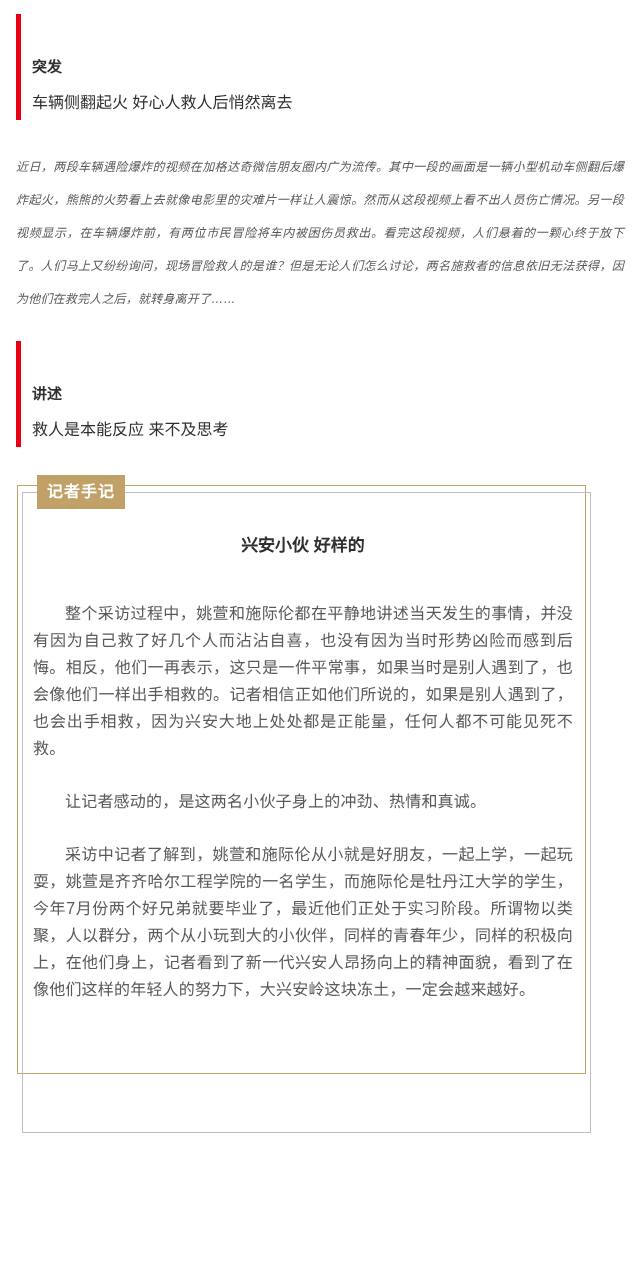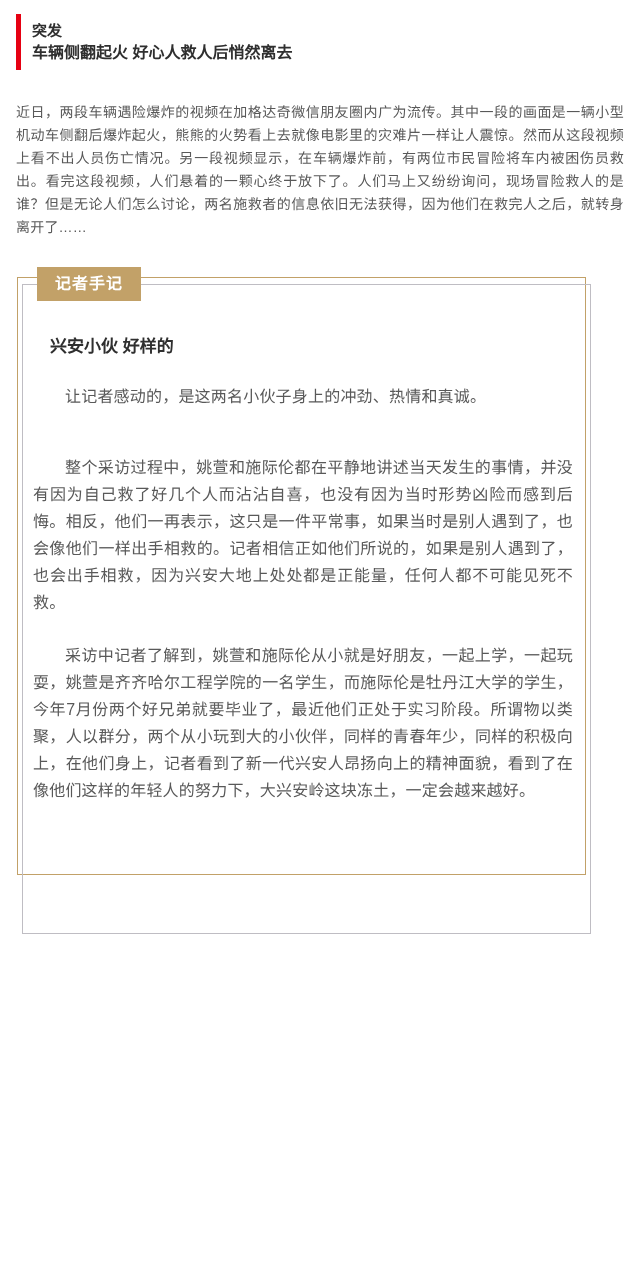"突发" .sec-kicker { margin-top: none -> 36px }
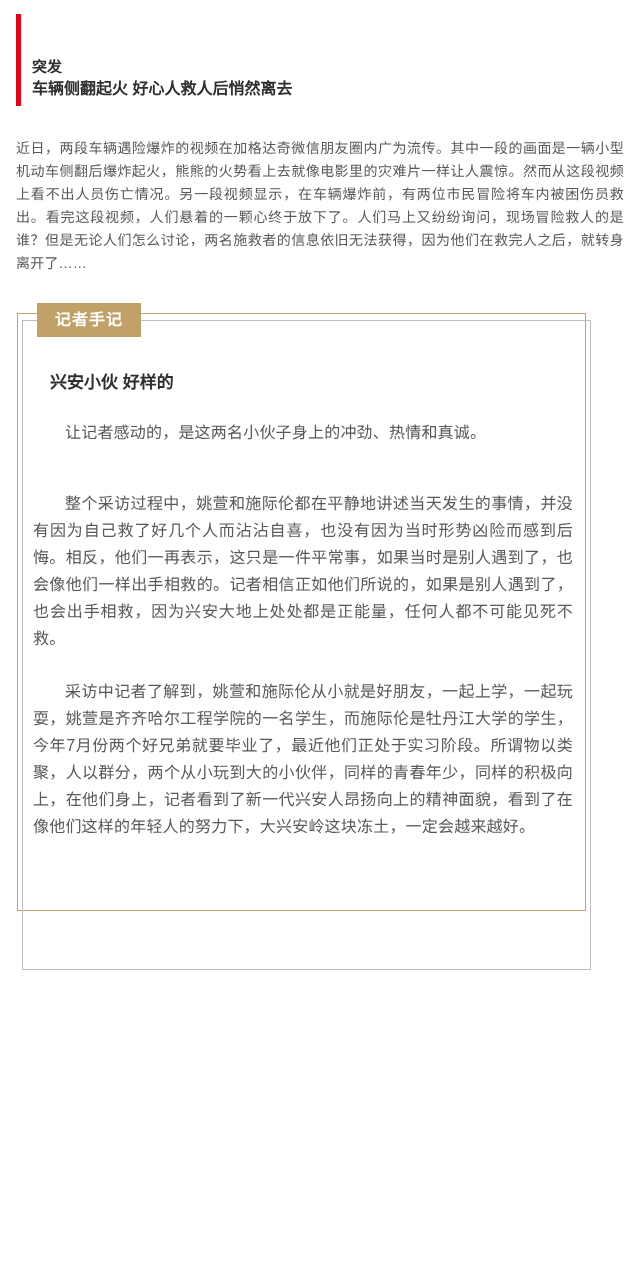"车辆侧翻起火 好心人救人后悄然离去" .sec-title { font-weight: bold -> normal; margin-top: 5px -> 19px }
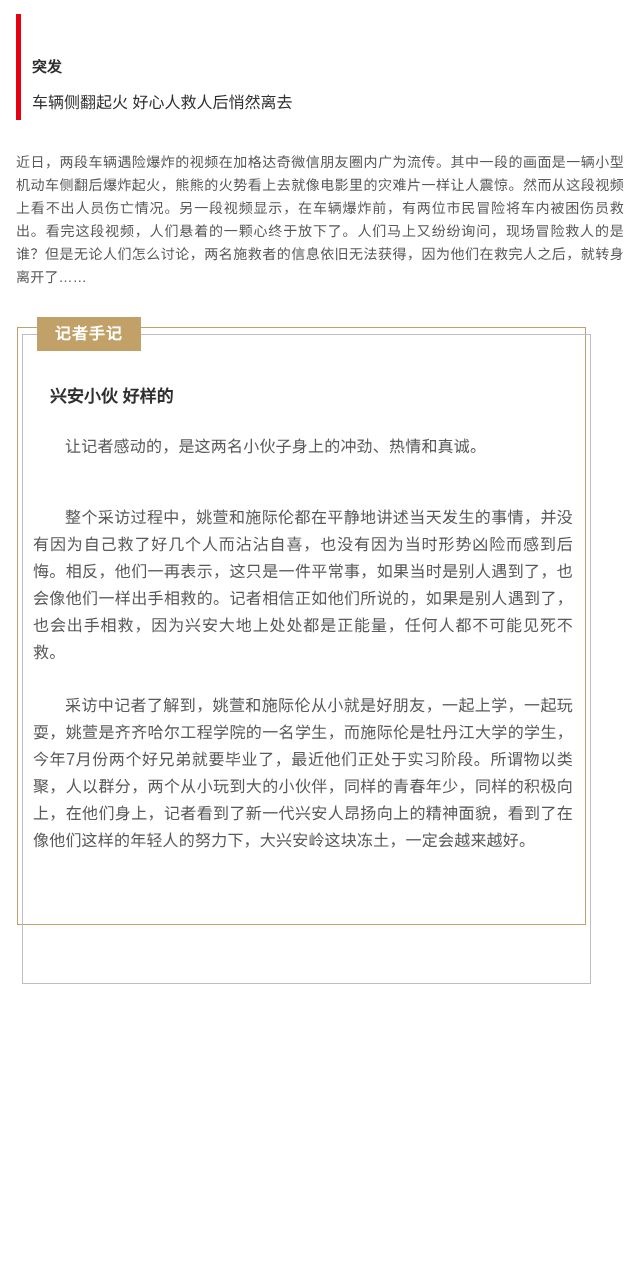"近日，两段车辆遇险爆炸的视频在加格达奇微信朋友圈内广为流传。其中一段的画面是一辆" .para { font-size: 14px -> 12px; font-style: none -> italic; line-height: 23px -> 33px }
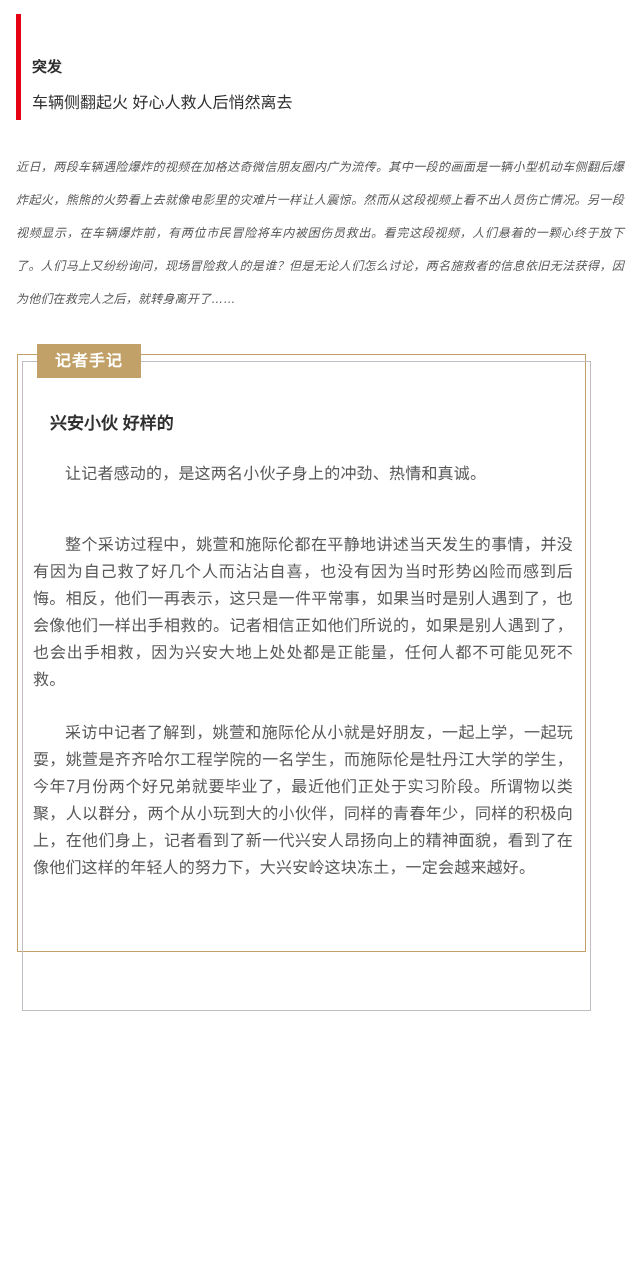"讲述" div.sec-head { html: none -> <div> <div>讲述</div> <div>救人是本能反应 来不及思考</div> </div> }
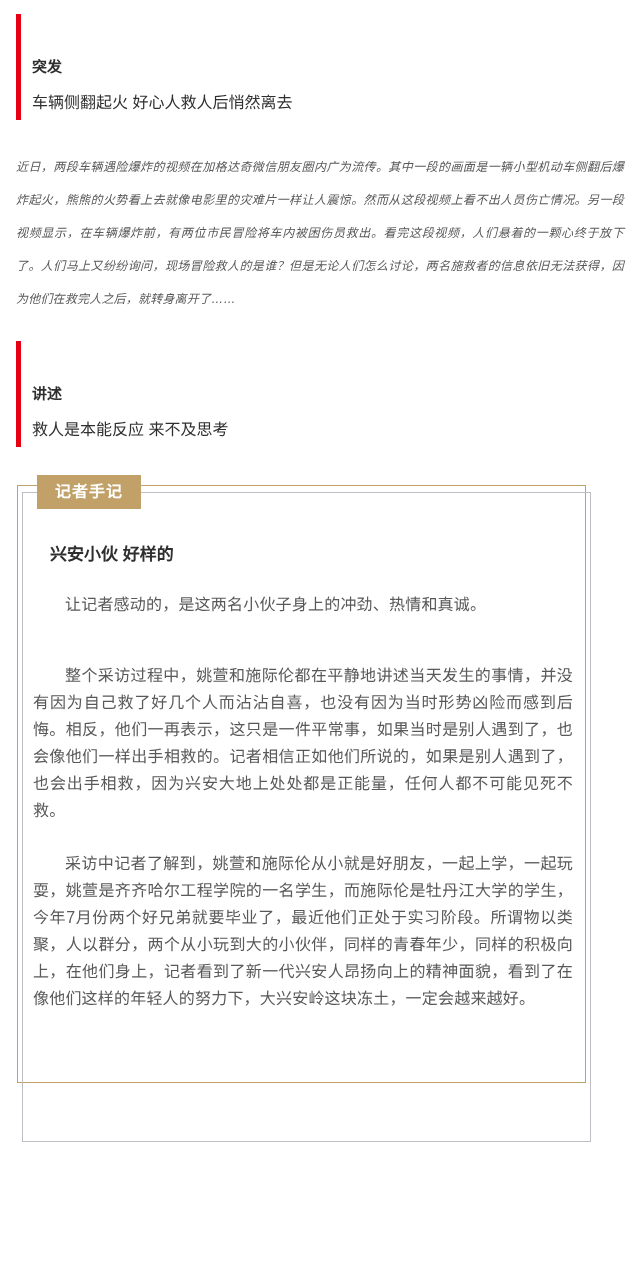"记者手记" .note-label { padding: 0 18px -> 0 10px }
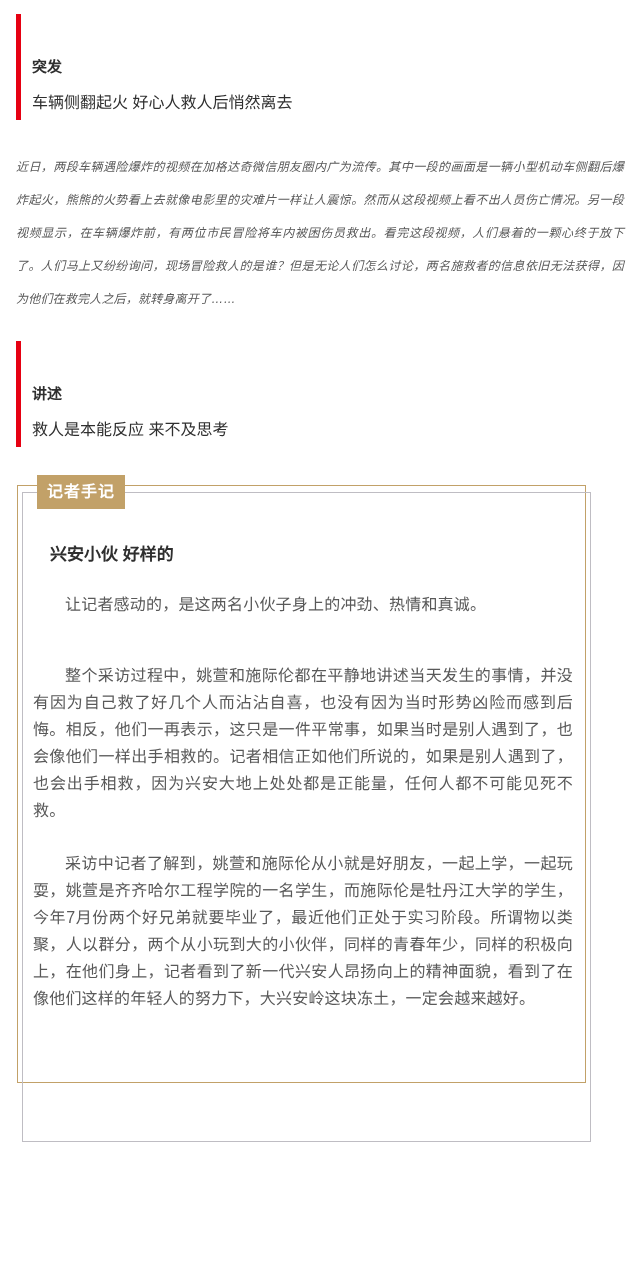"兴安小伙 好样的" .note-title { margin: 17px -> 8px; text-align: none -> center }
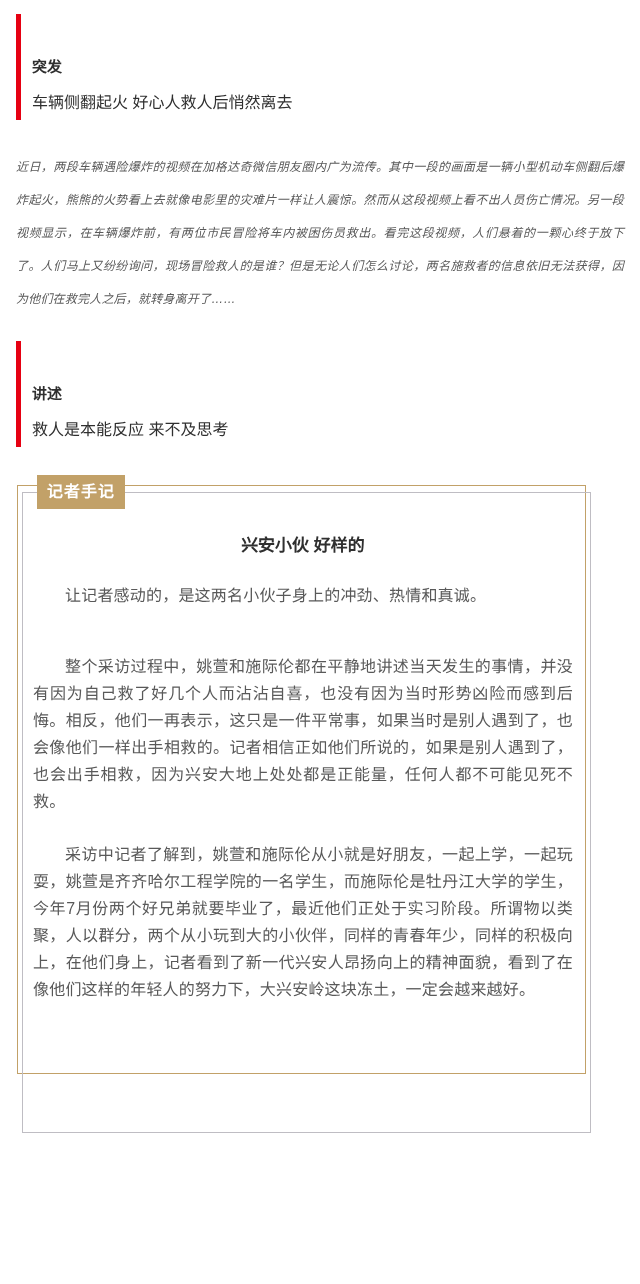"让记者感动的，是这两名小伙子身上的冲劲、热情和真诚。" p.note-para { order: before "整个采访过程中，姚萱和施际伦都在平静地讲述当天发生的事情，并没有因为自己救了好几" -> after "整个采访过程中，姚萱和施际伦都在平静地讲述当天发生的事情，并没有因为自己救了好几" }
